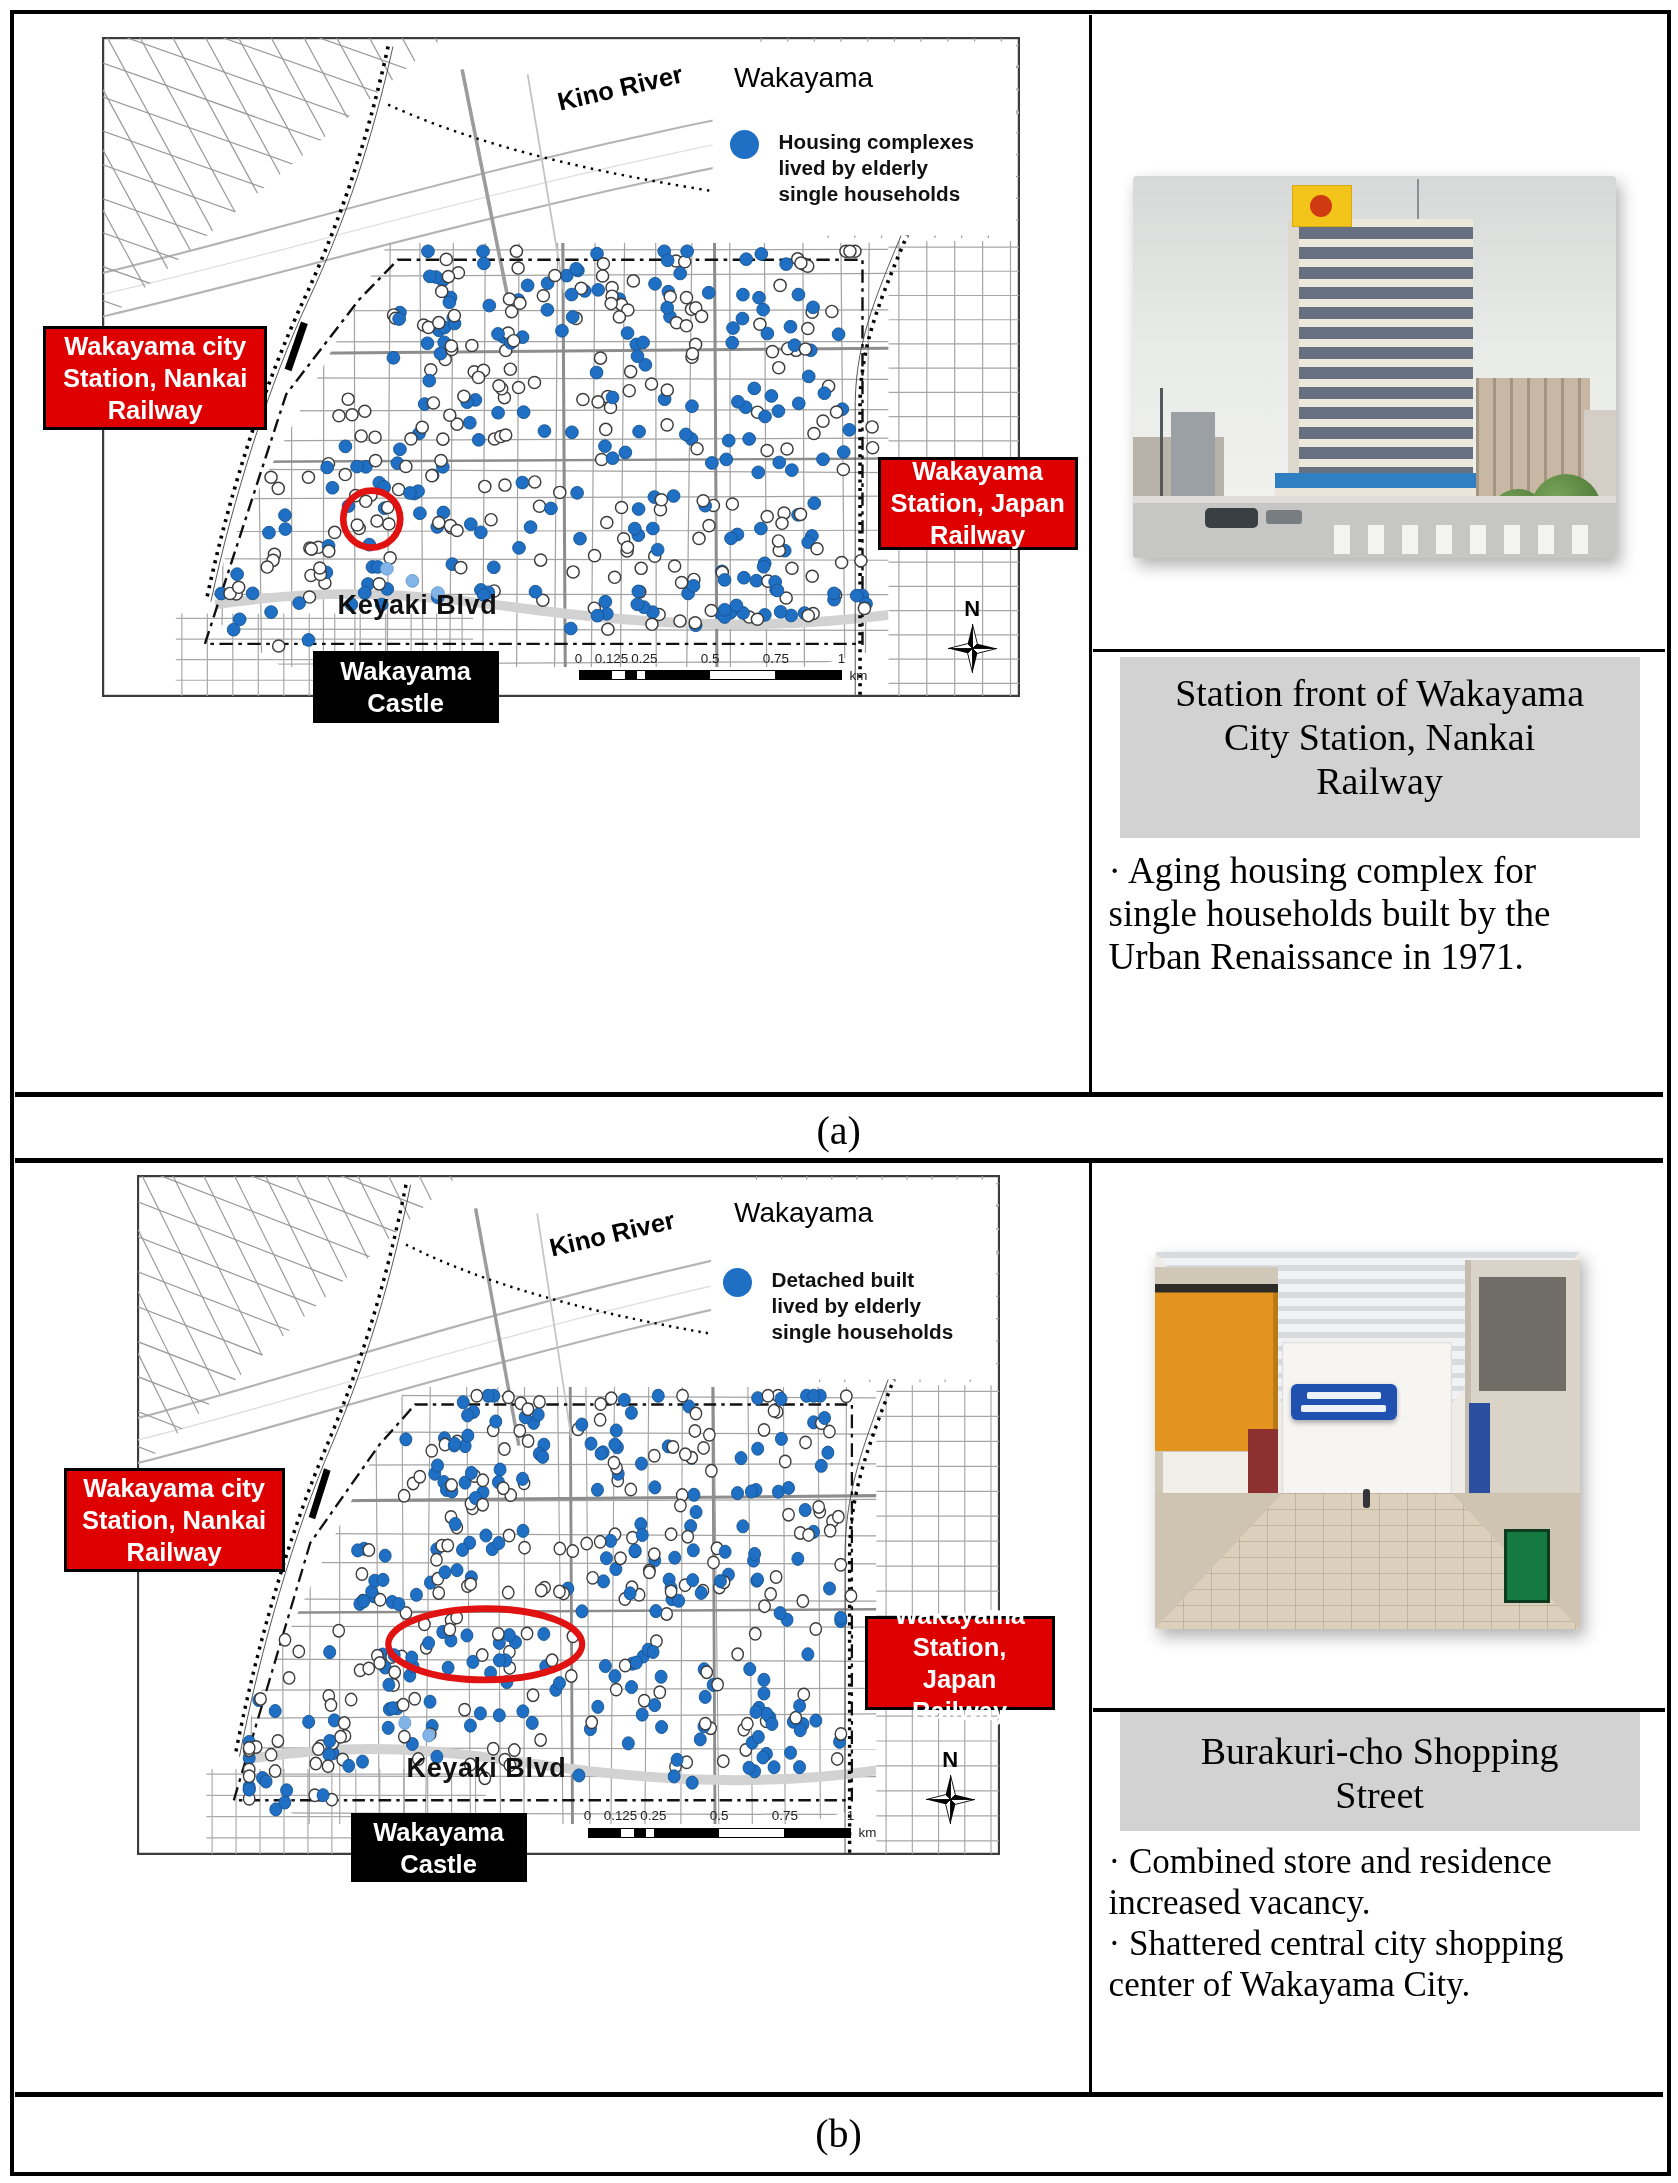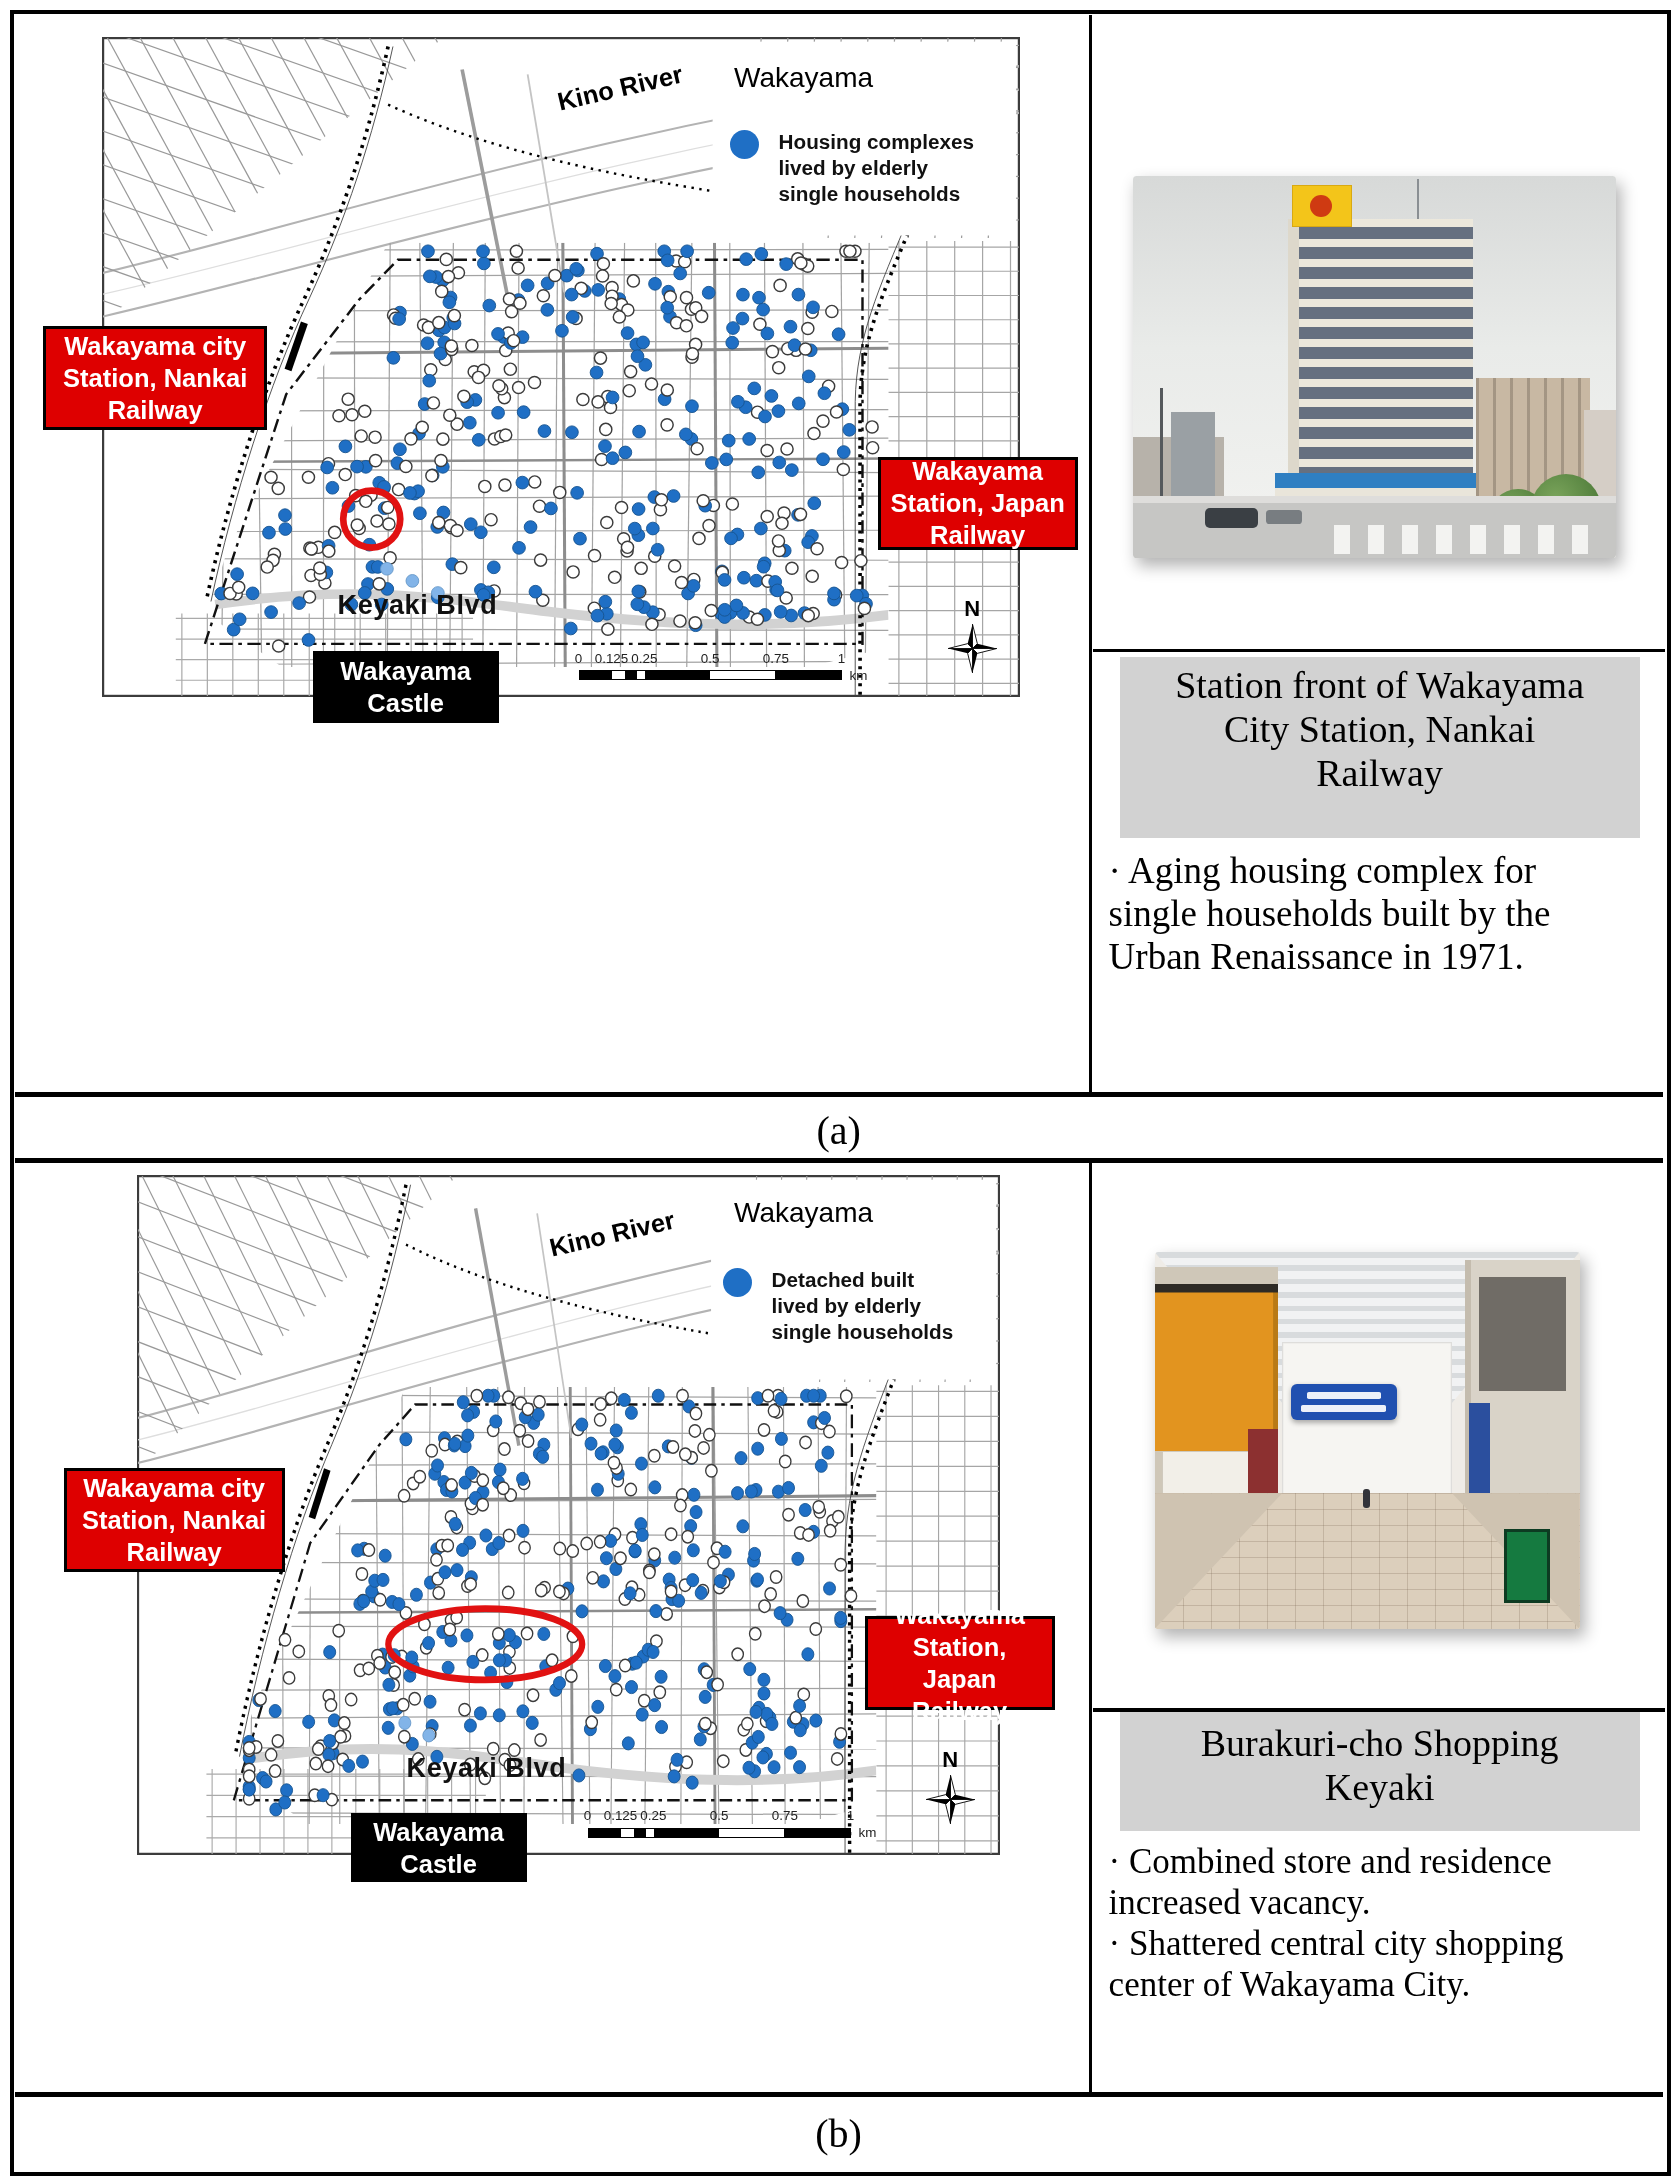"Station front of Wakayama City" .cap-title .inner { margin: 0 auto -> 8px auto }
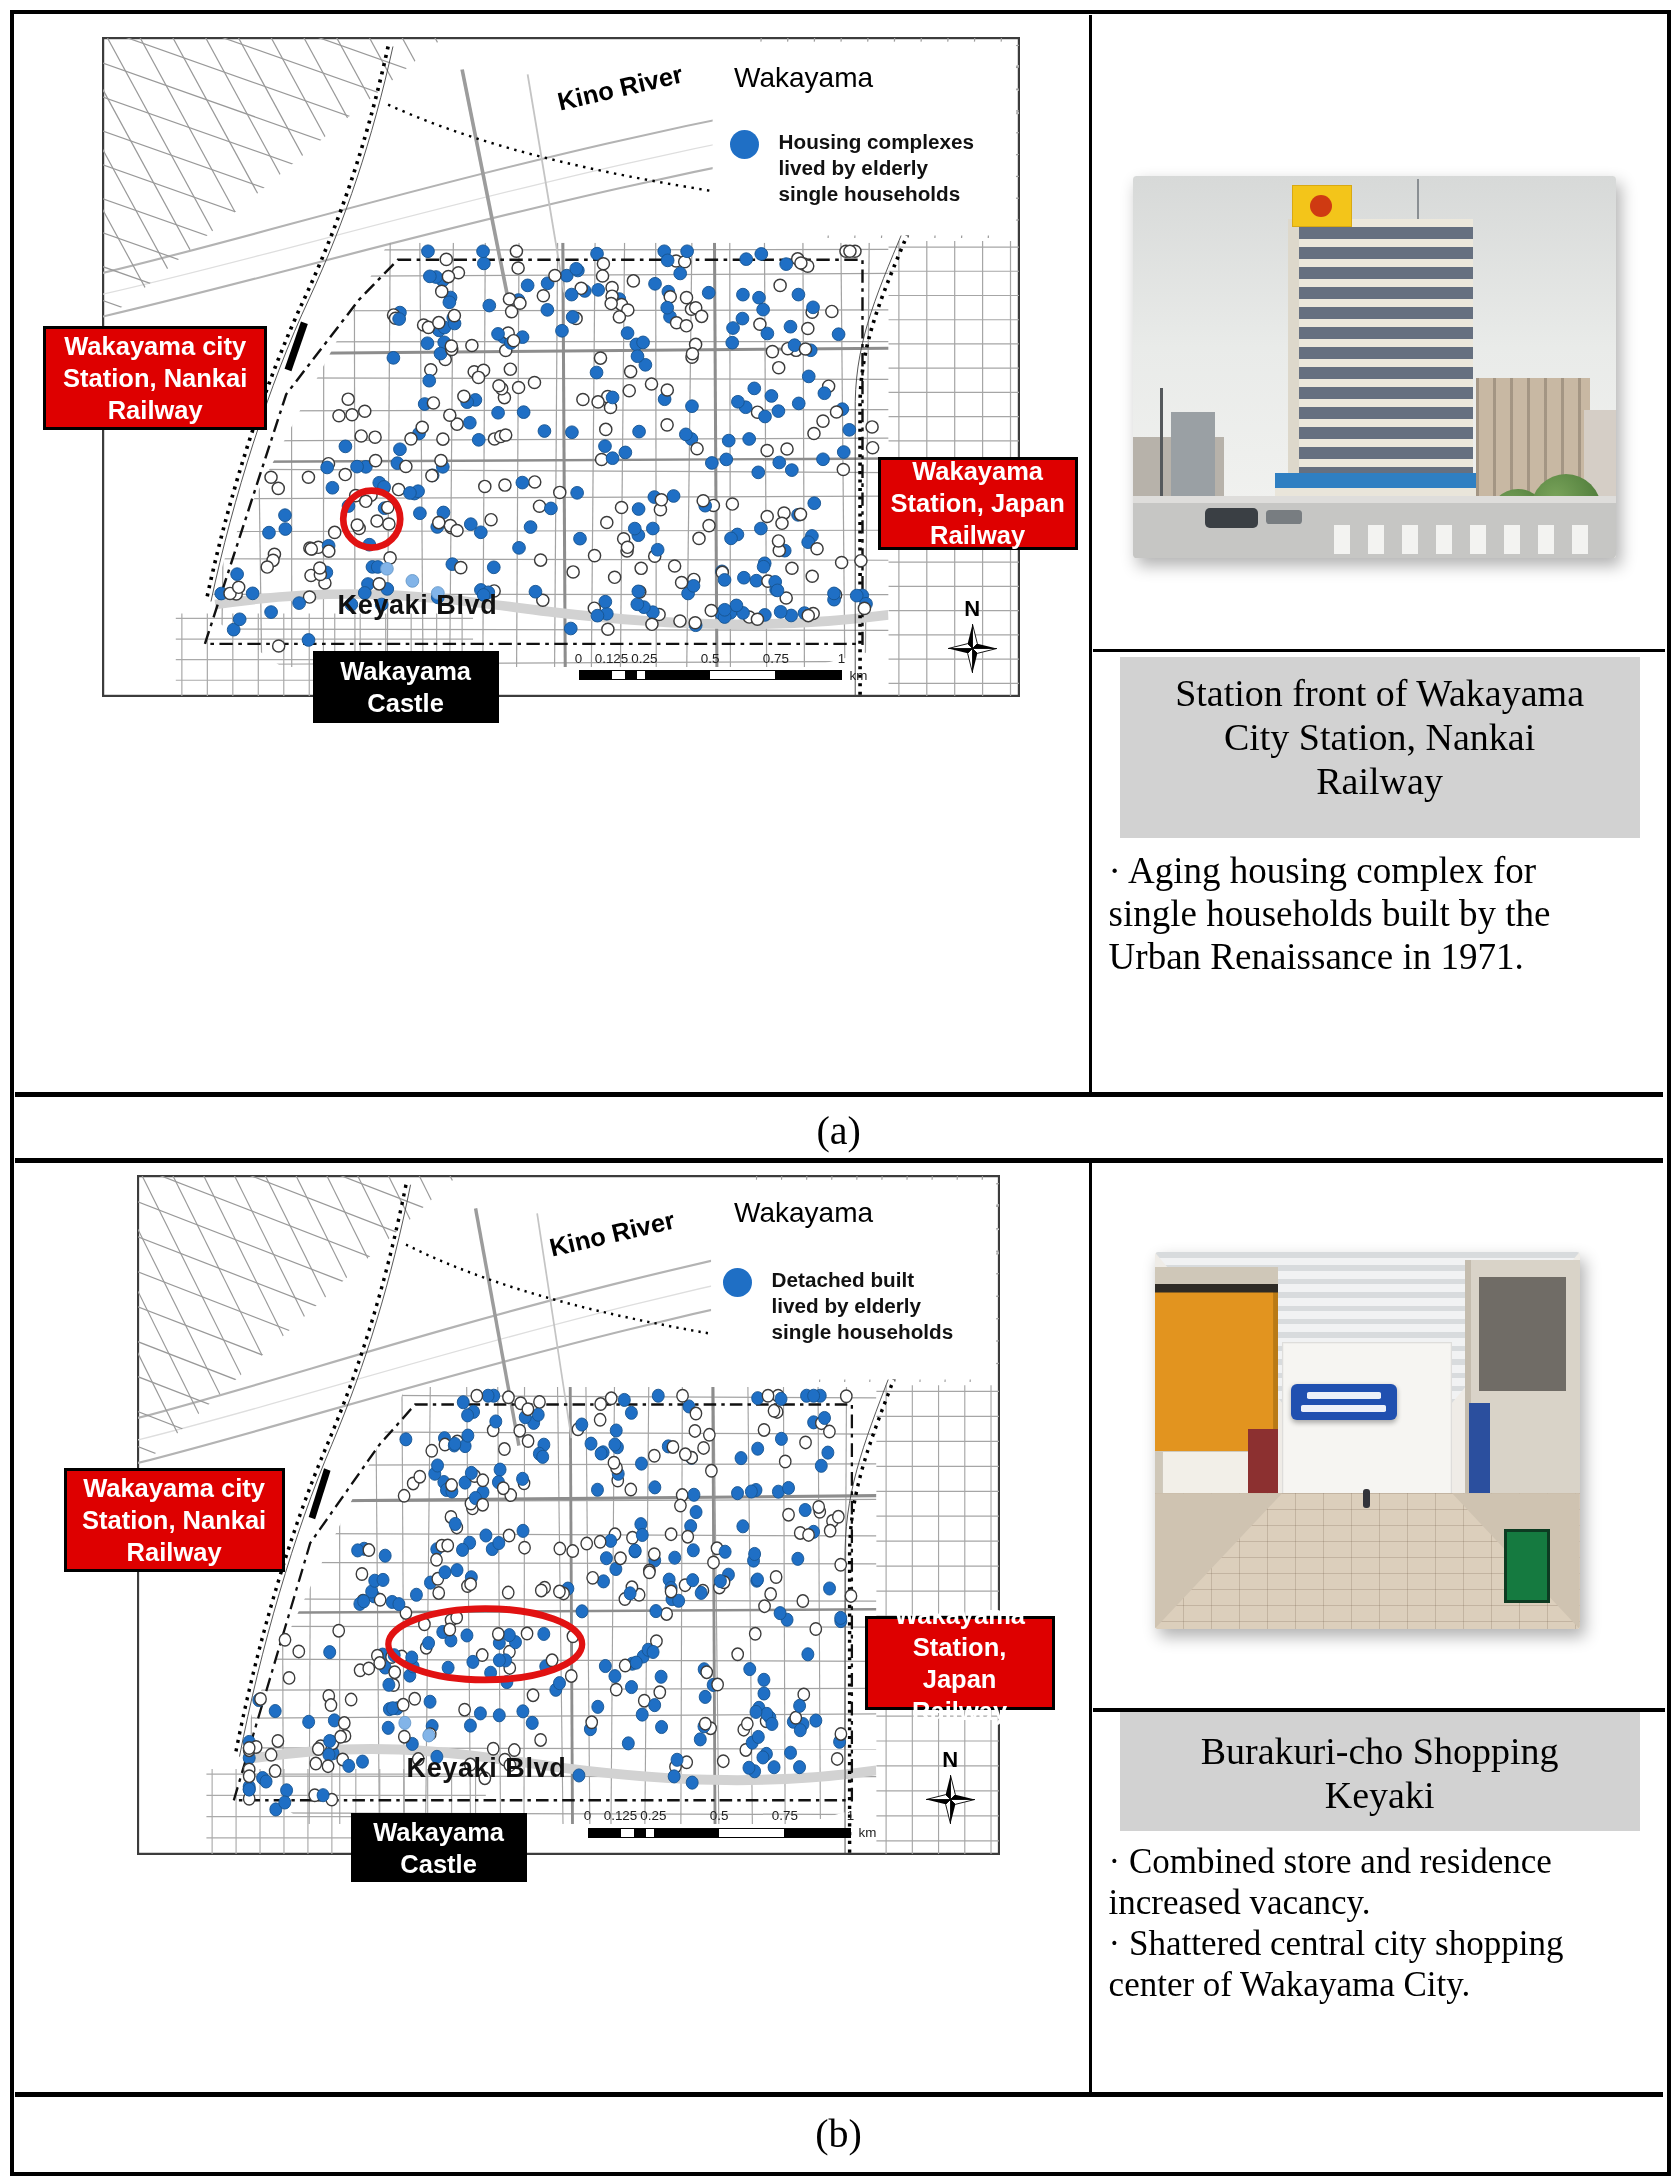"Burakuri-cho Shopping Keyaki" div.inner { text: Keyaki -> Street }
